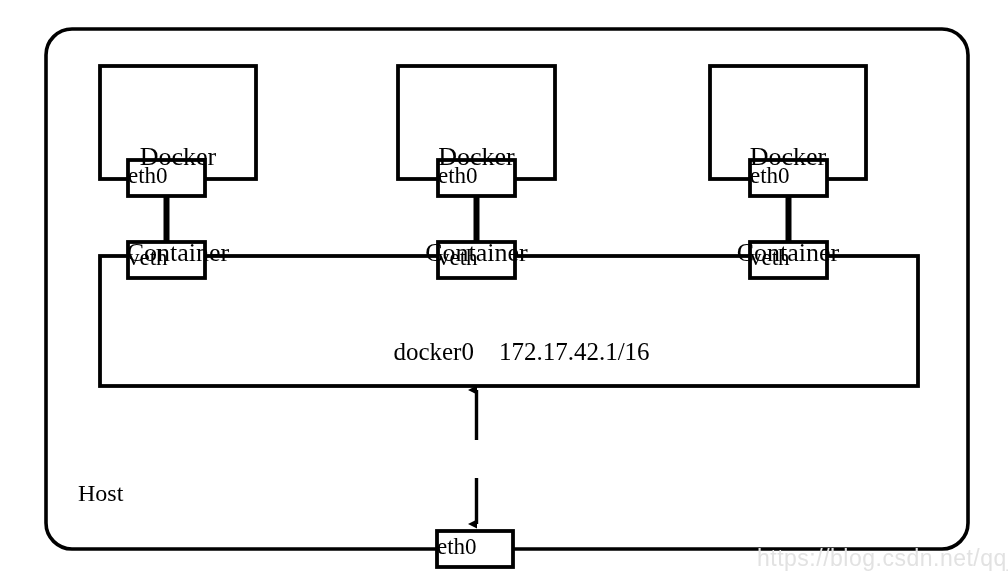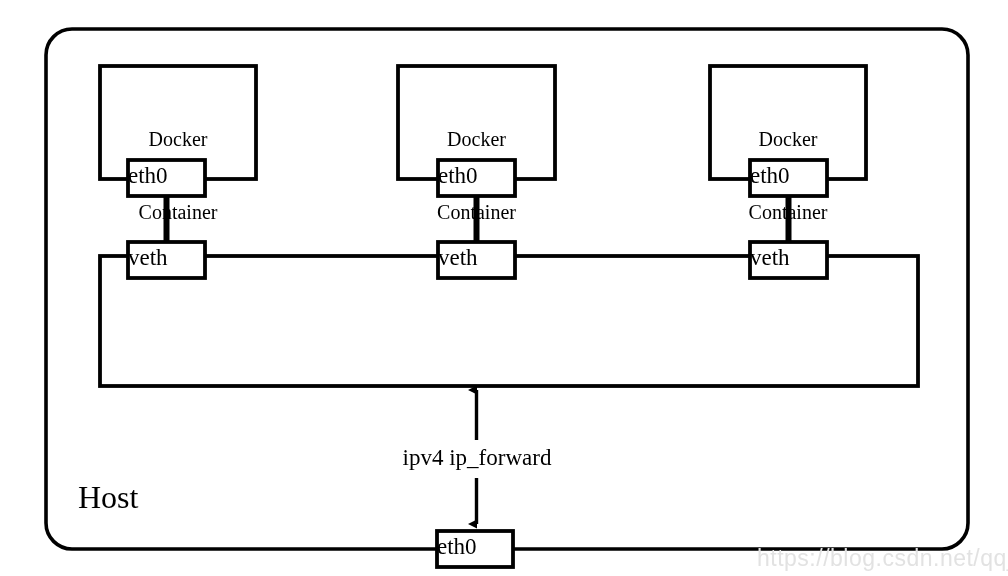"Docker" .container-title { font-size: 20px -> 26px }
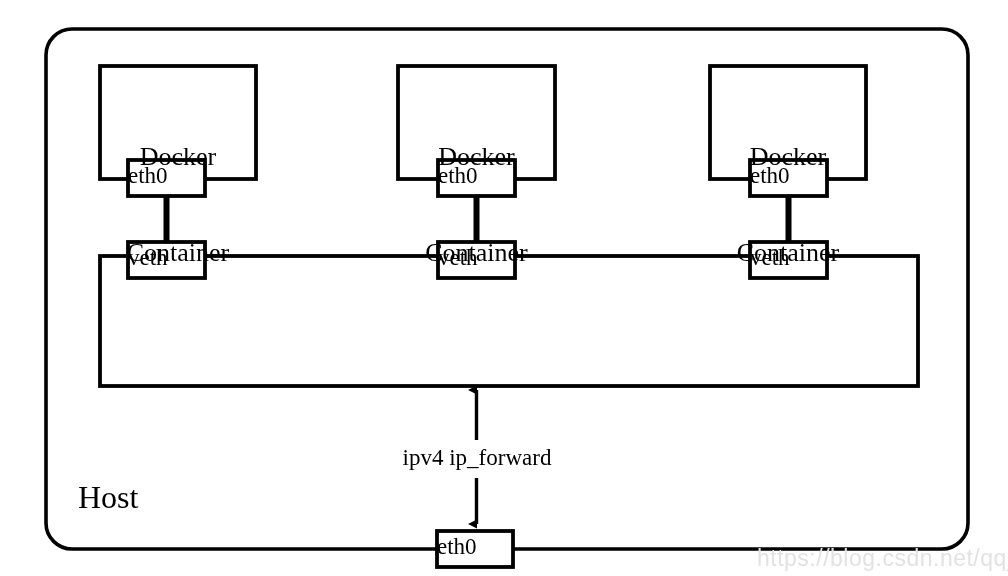"docker0 172.17.42.1/16" div.lbl { html: none -> <div> <span>docker0</span><span>&nbsp;&nbsp;&nbsp;&nbsp;</span><span>172.17.42.1/16</span> </div> }
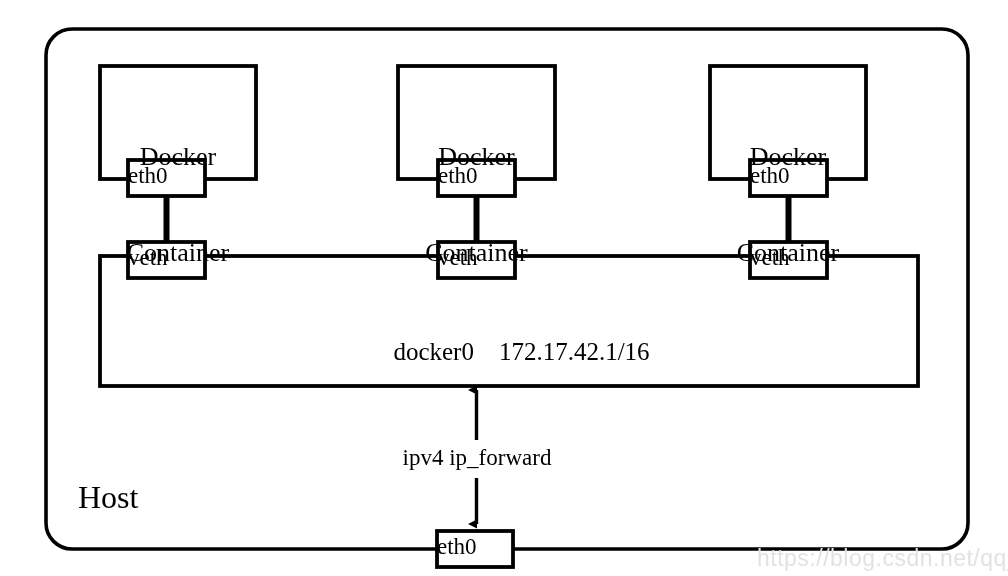"ipv4 ip_forward" div.lbl { html: <div>ipv4 ip_forward</div> -> none }
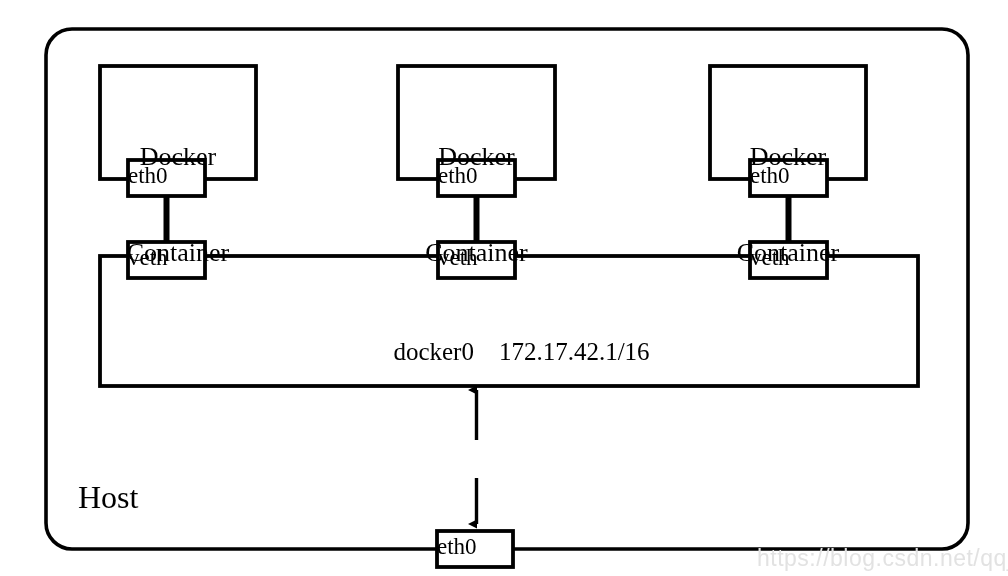"Host" .host-label { font-size: 32px -> 24px }
